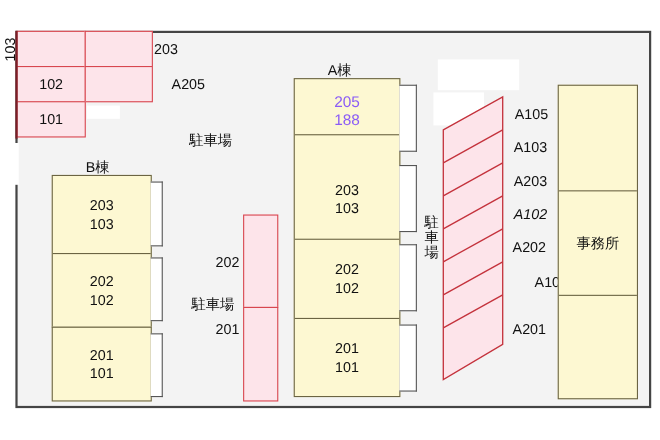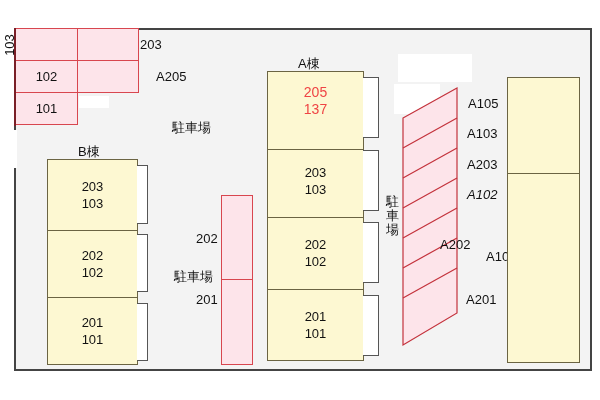"205" div.unit { color: #ef4444 -> #8b5cf6; height: 78px -> 51px }
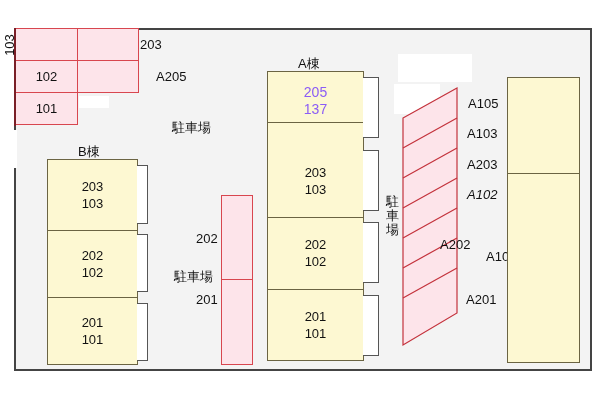"137" div { text: 137 -> 188 }
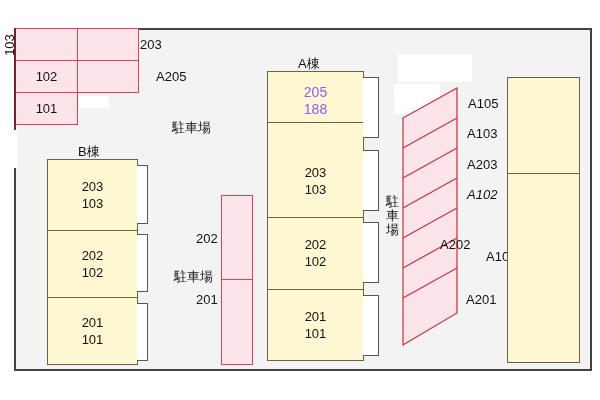"A202" div.abs { left: 440px -> 466px; margin-top: 20px -> none }
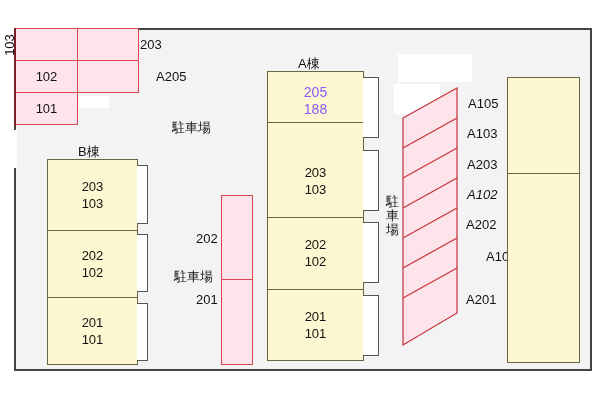"事務所" div.unit { html: none -> <div> <span>事務所</span> </div> }
